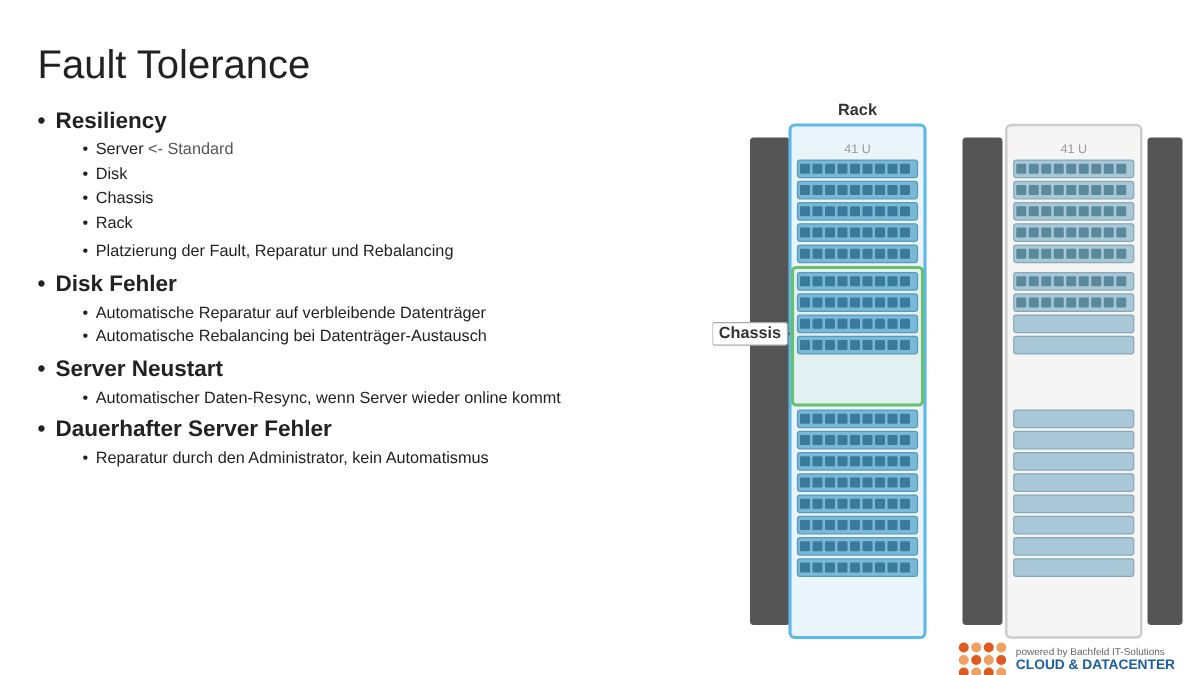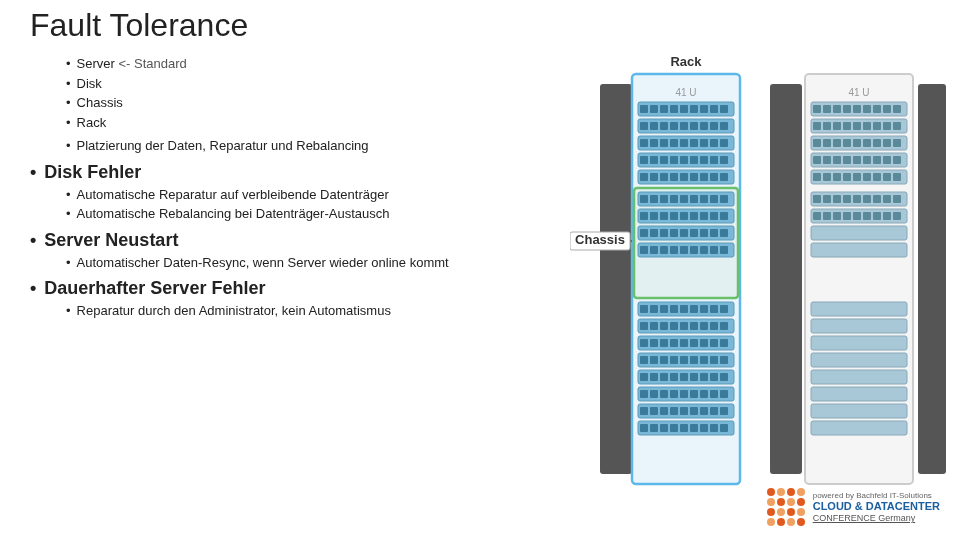"Fault Tolerance" .page-title { padding: 7px 30px 10px 30px -> 33px 30px 10px 30px }
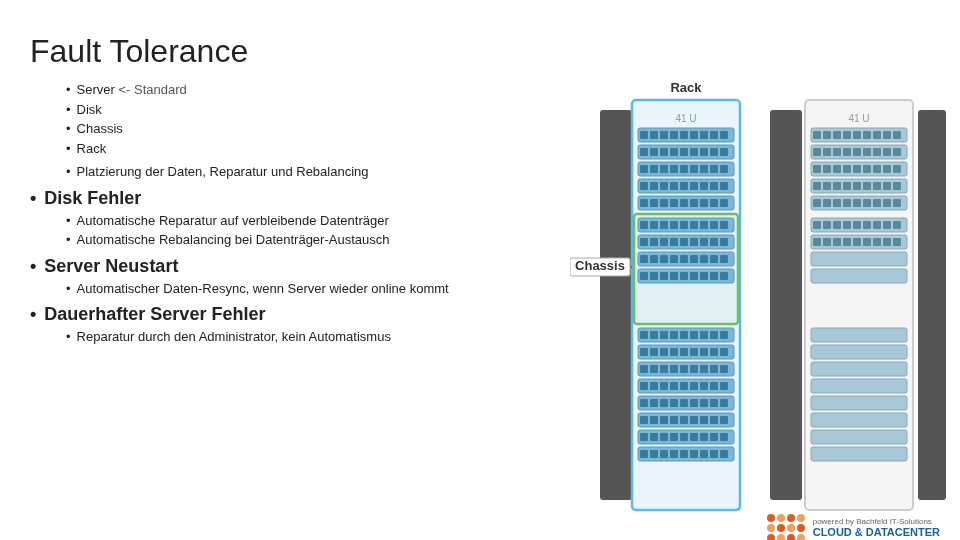"Resiliency" div.bullet-main { html: none -> <div>Resiliency</div> }
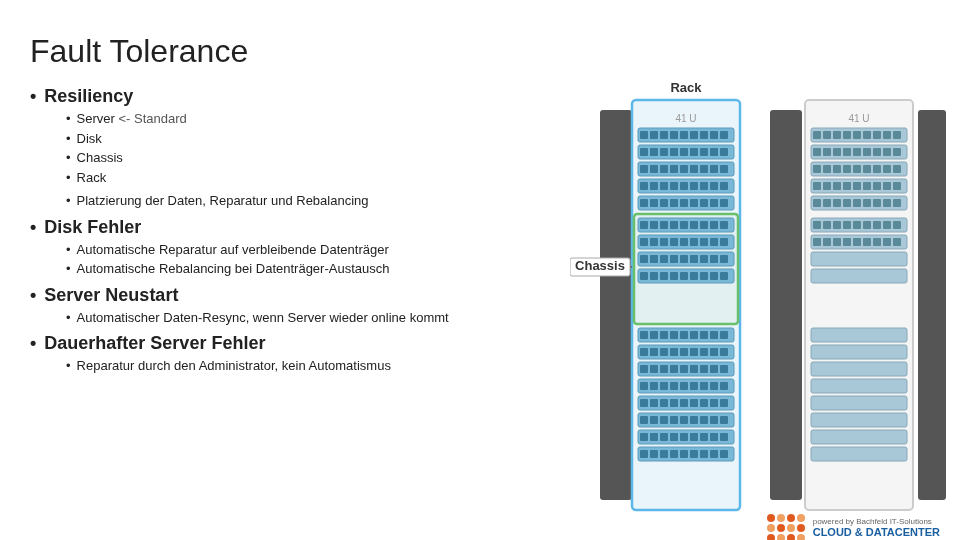"Platzierung der Daten, Reparatur und" span { text: Daten -> Fault }
